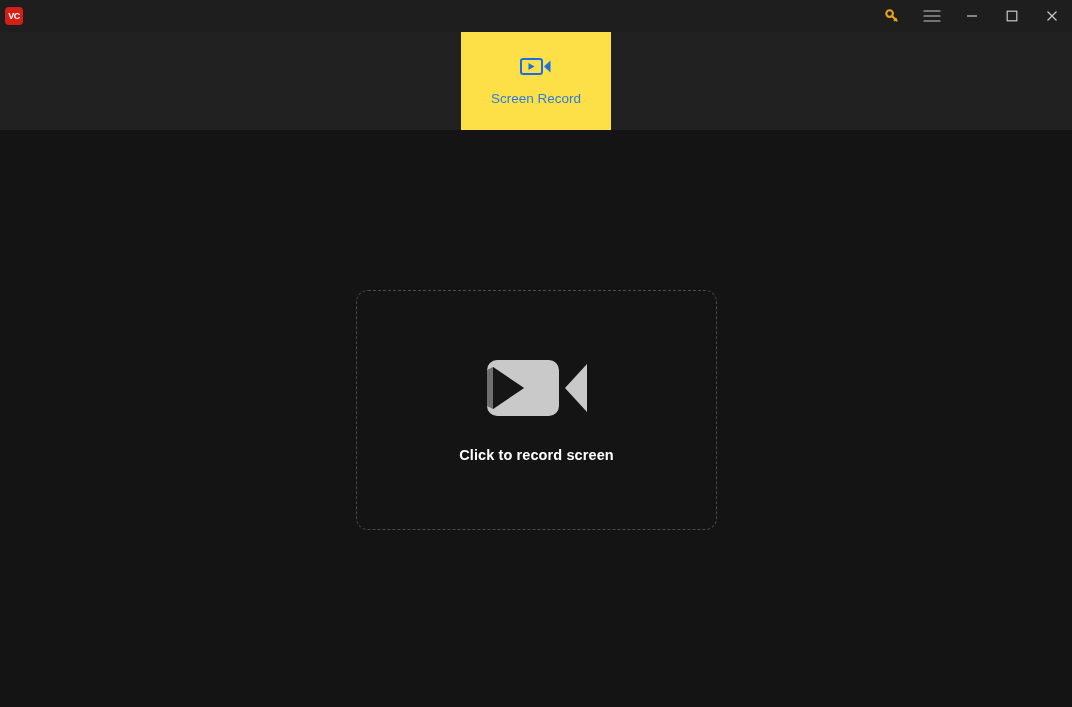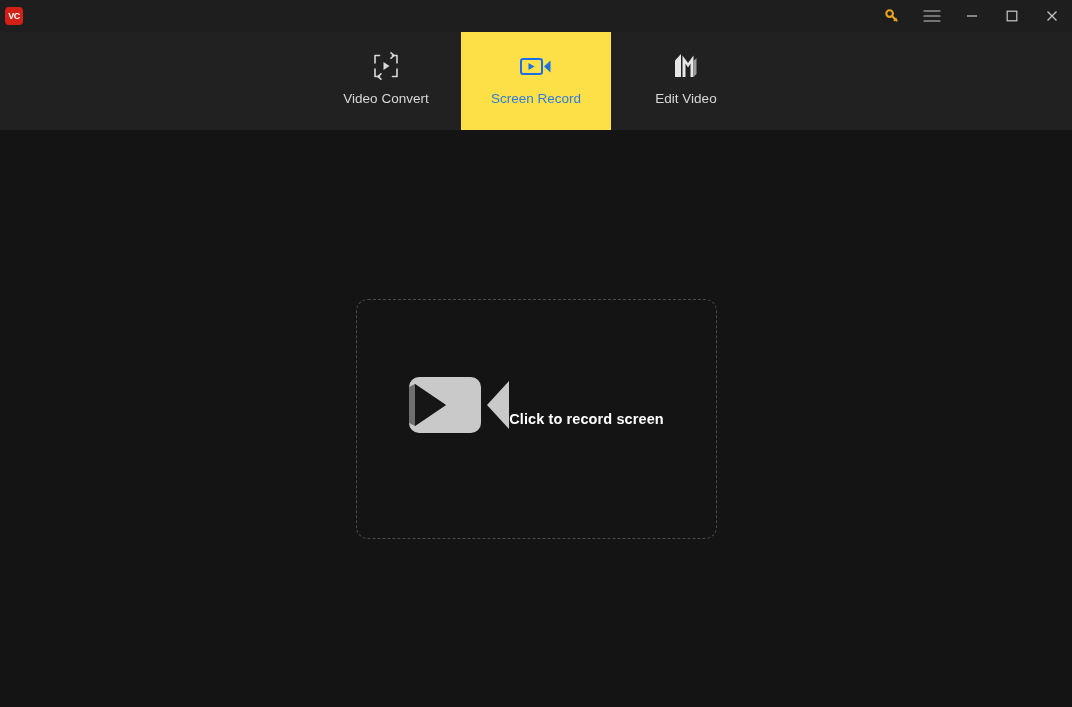"Video Convert" div.tab { html: <div> <div> <svg> <path></path> <path></path> <path></path> <path></path> <path></path> <path></path> <path></path> </svg> </div> <div>Video Convert</div> </div> -> none }
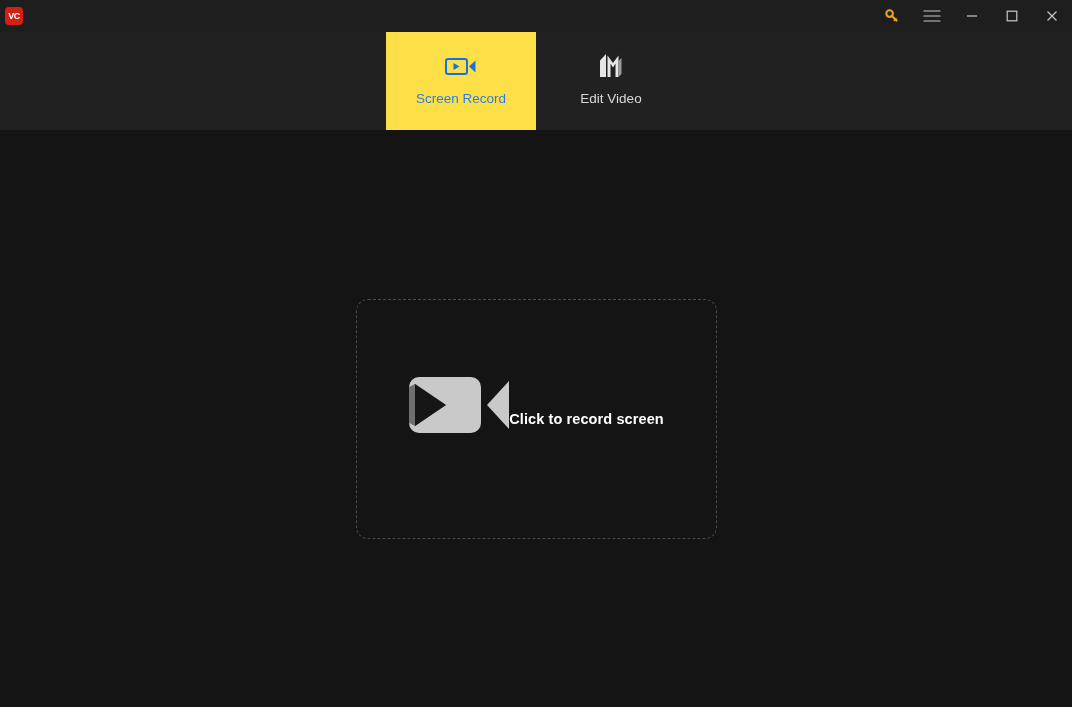"Edit Video" div.tab { html: <div> <div> <svg> <path></path> <path></path> <path></path> </svg> </div> <div>Edit Video</div> </div> -> none }
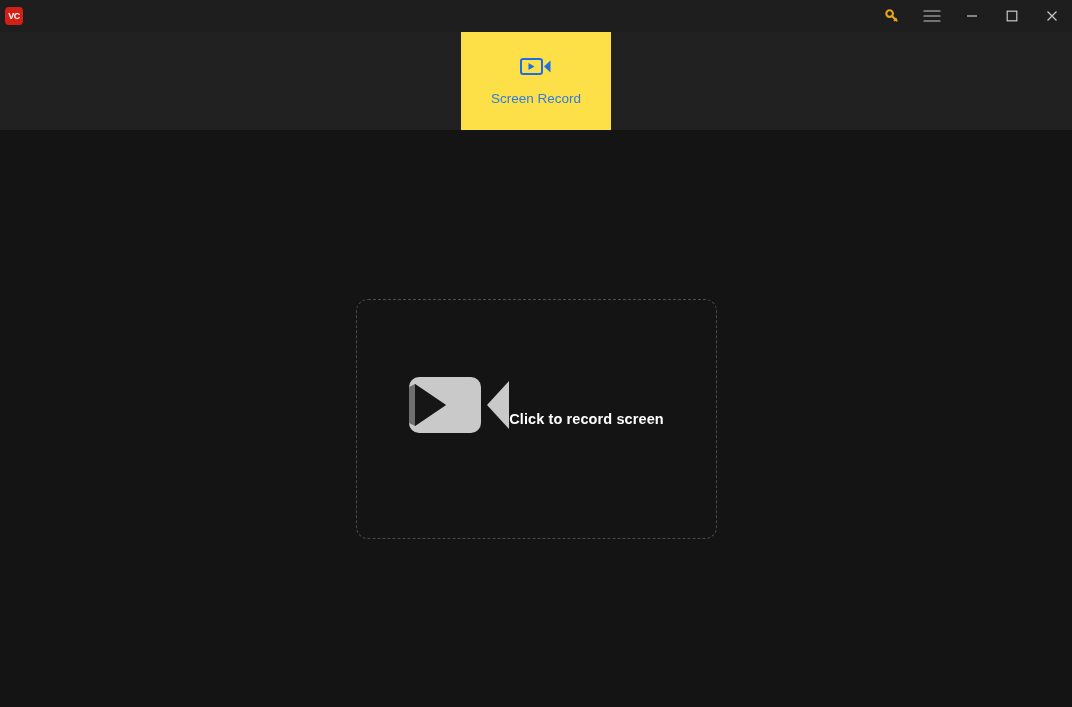"Click to record screen" .dropzone { flex-direction: row -> column; top: 169px -> 160px }
